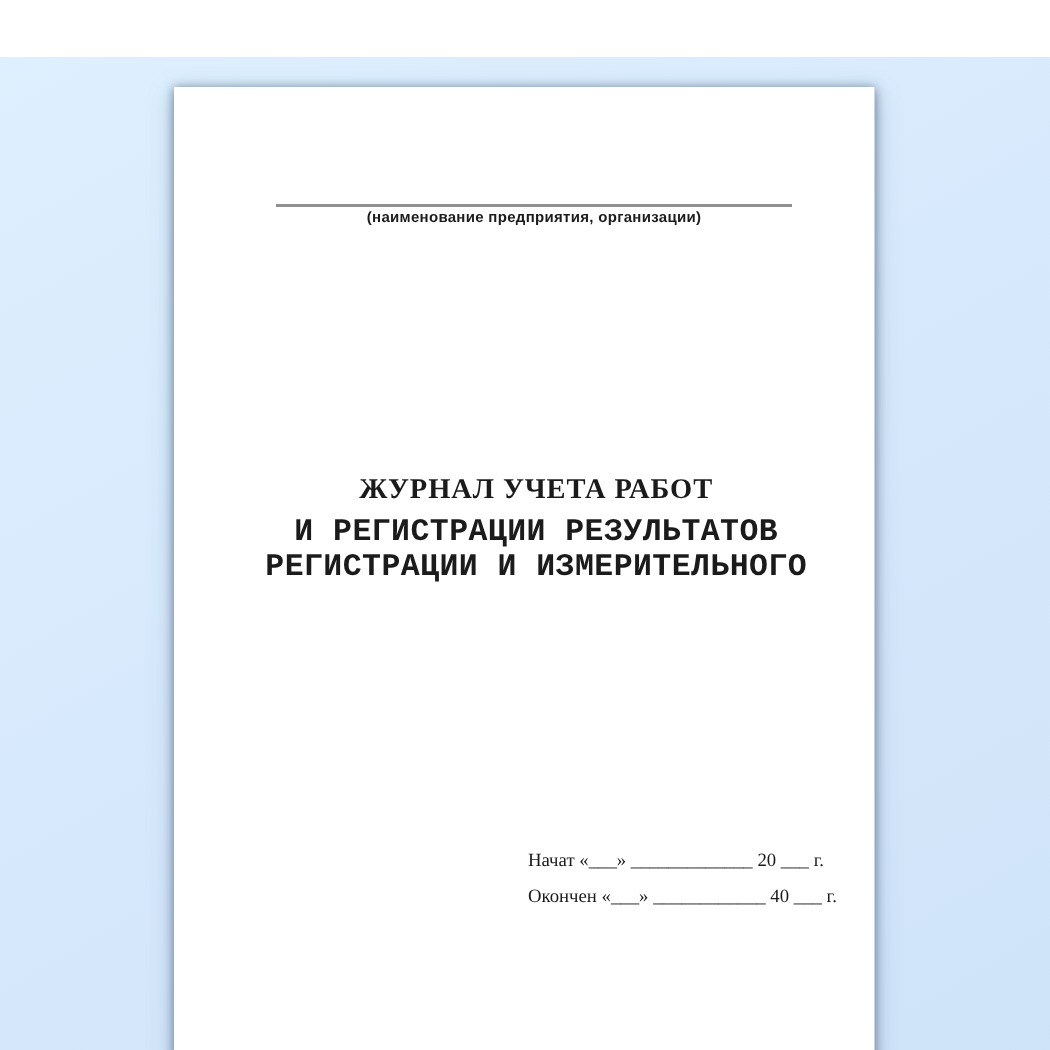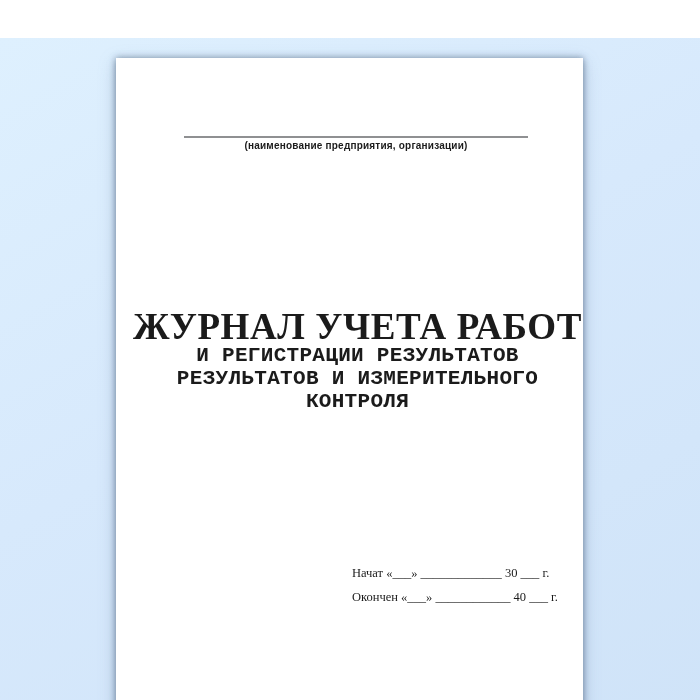"ЖУРНАЛ УЧЕТА РАБОТ" .title-main { font-size: 37px -> 19px }
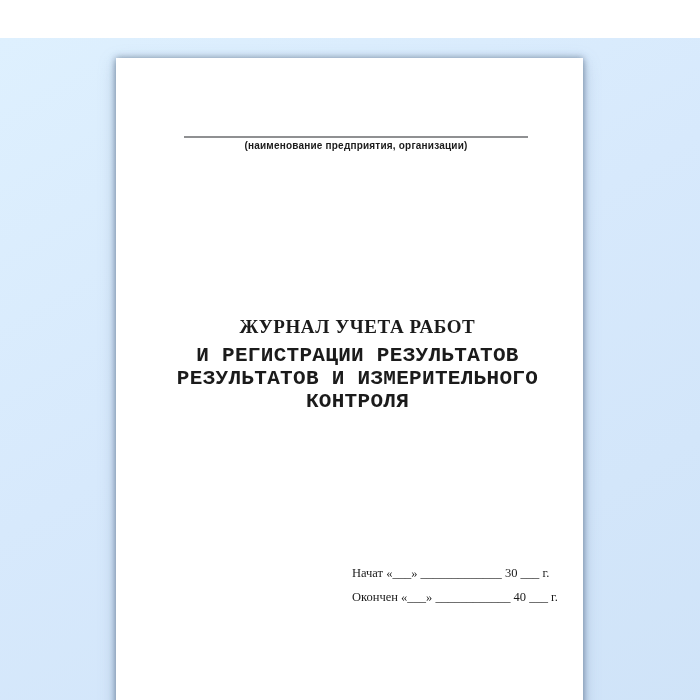"РЕЗУЛЬТАТОВ И ИЗМЕРИТЕЛЬНОГО" div.title-sub { text: РЕЗУЛЬТАТОВ -> РЕГИСТРАЦИИ }
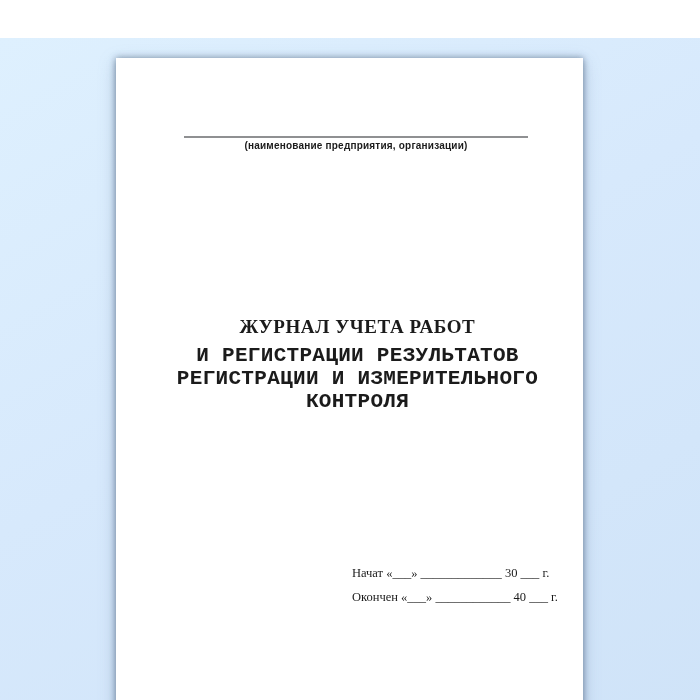"КОНТРОЛЯ" div.title-sub { html: <div>КОНТРОЛЯ</div> -> none }
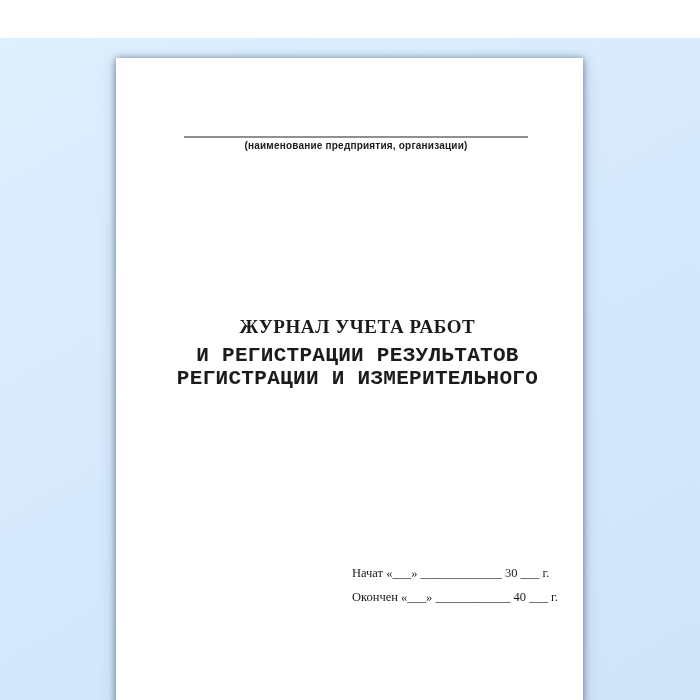"Начат «___» _____________ 30 ___" div.date-line { text: 30 -> 20 }
